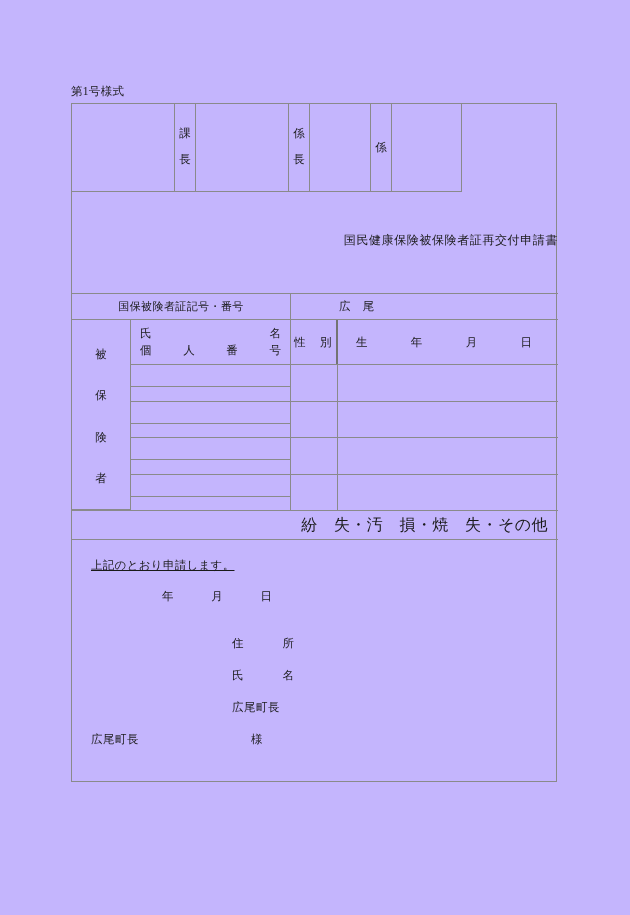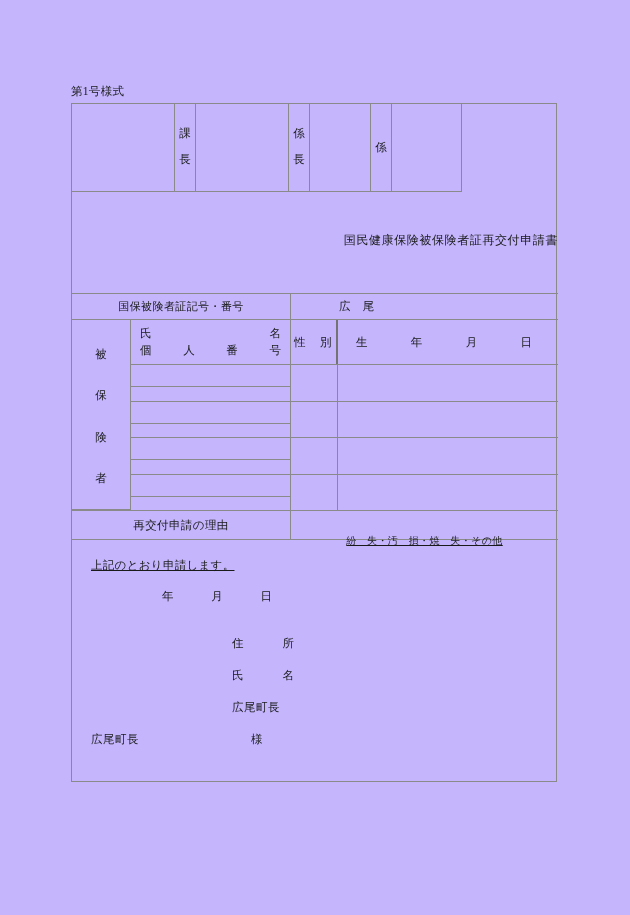"再交付申請の理由" div.r1 { html: <div>再交付申請の理由</div> -> none }
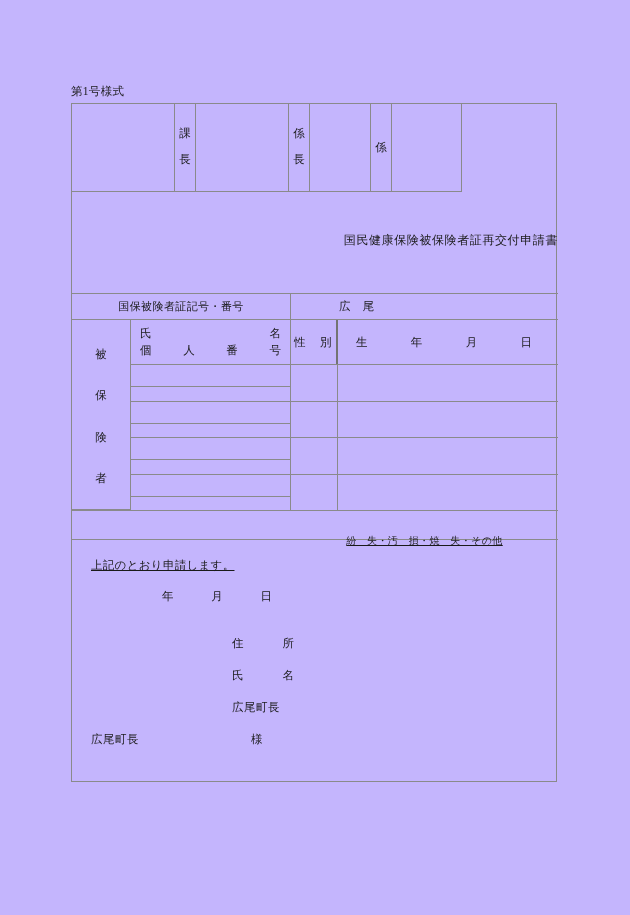"紛 失・汚 損・焼 失・その他" .reason-row .r2 { font-size: 10px -> 16px; text-decoration: underline -> none; top: 16px -> 0 }
